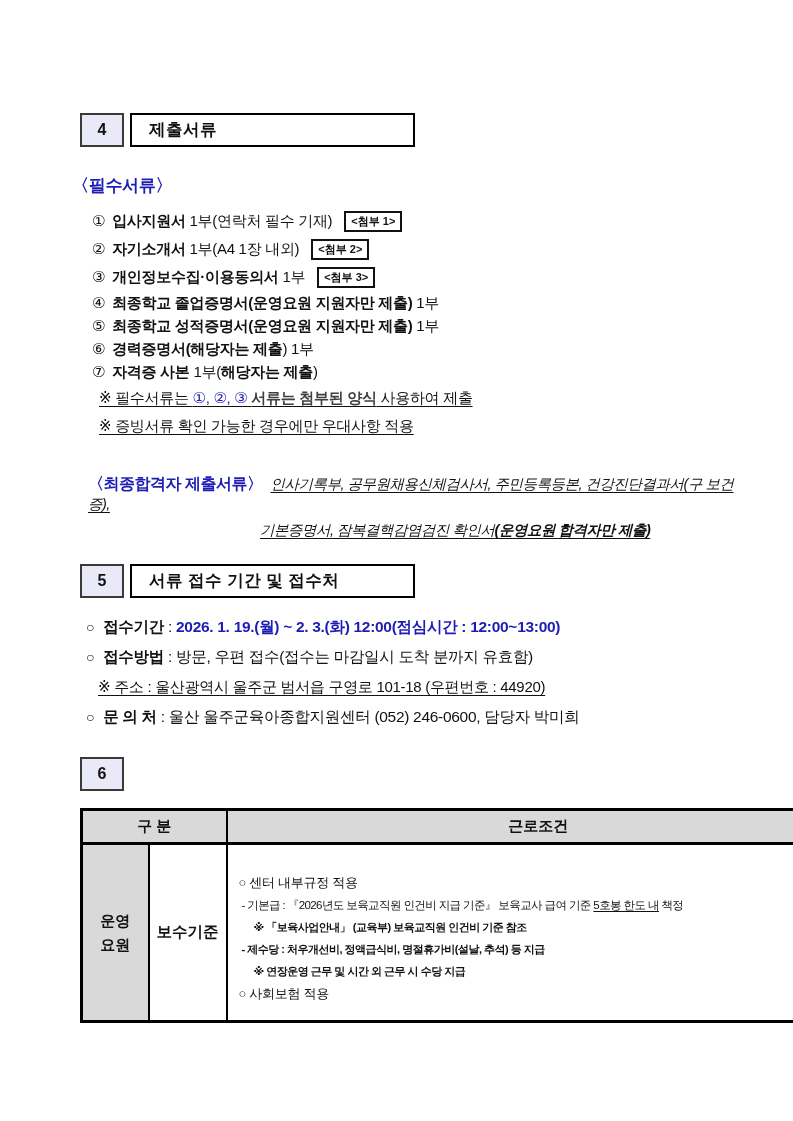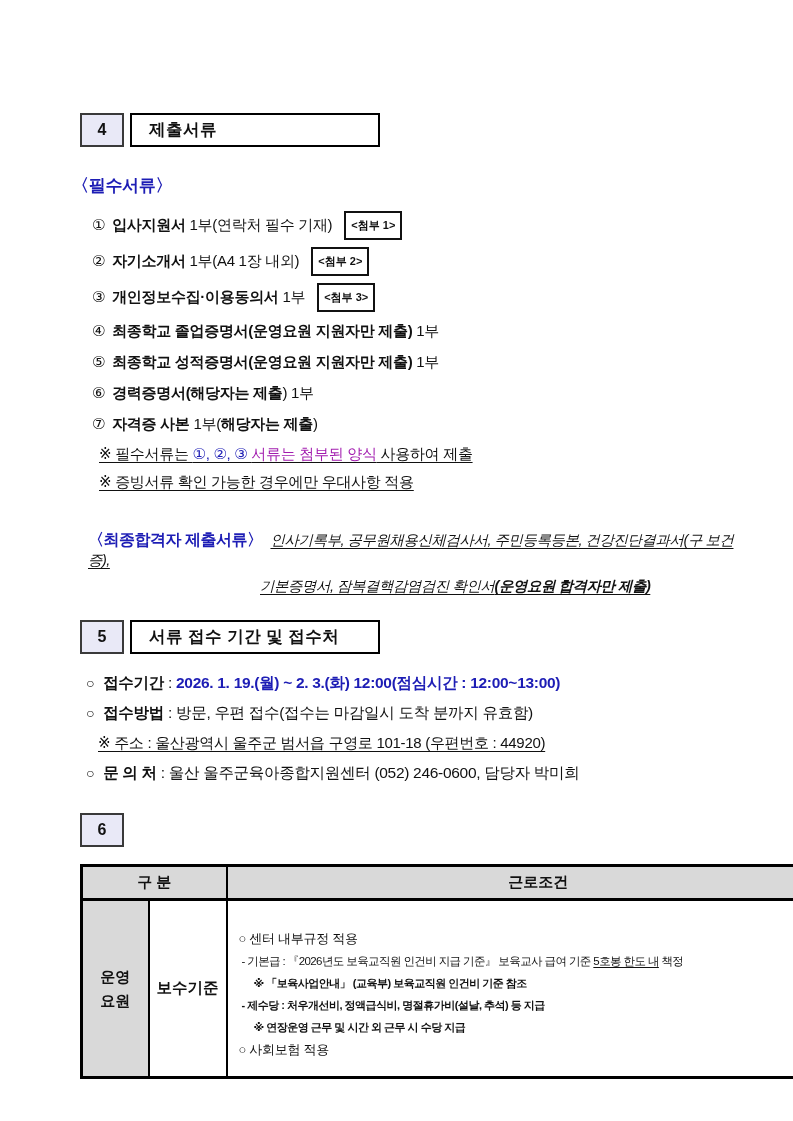"제출서류" .sec-title { width: 250px -> 285px }
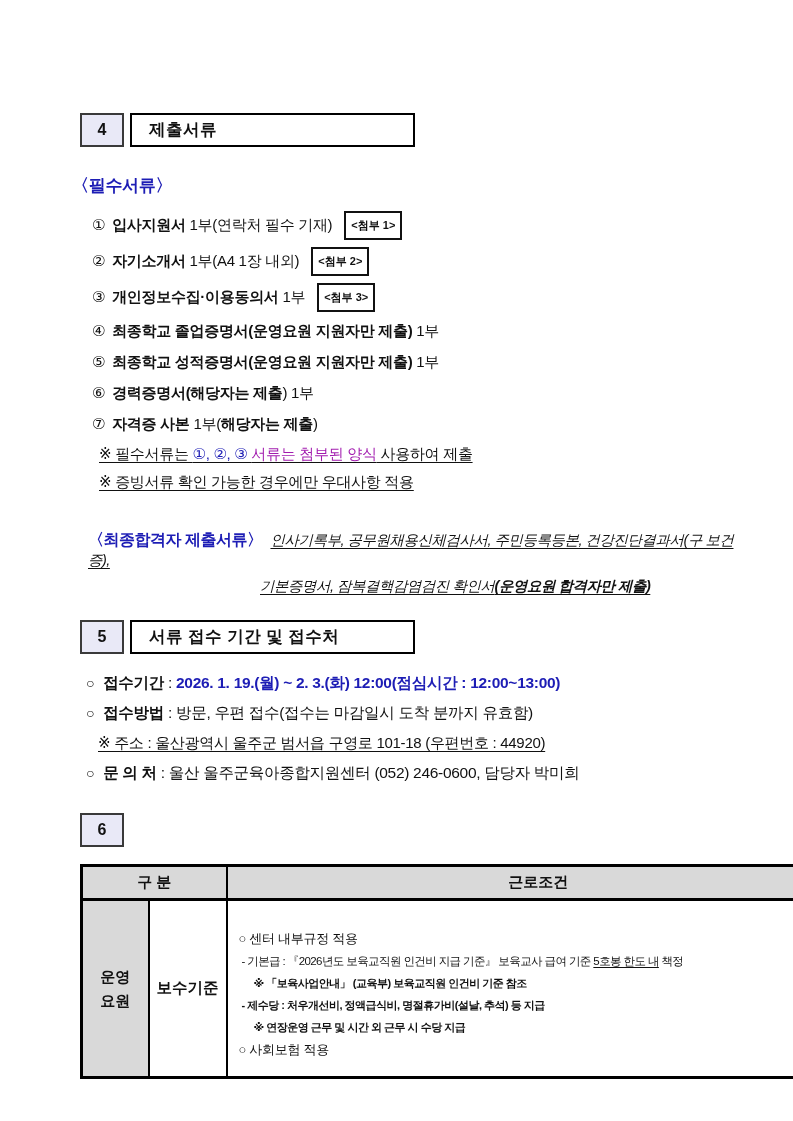"① 입사지원서 1부(연락처 필수 기재)" .doc-item { line-height: 24px -> 16px }
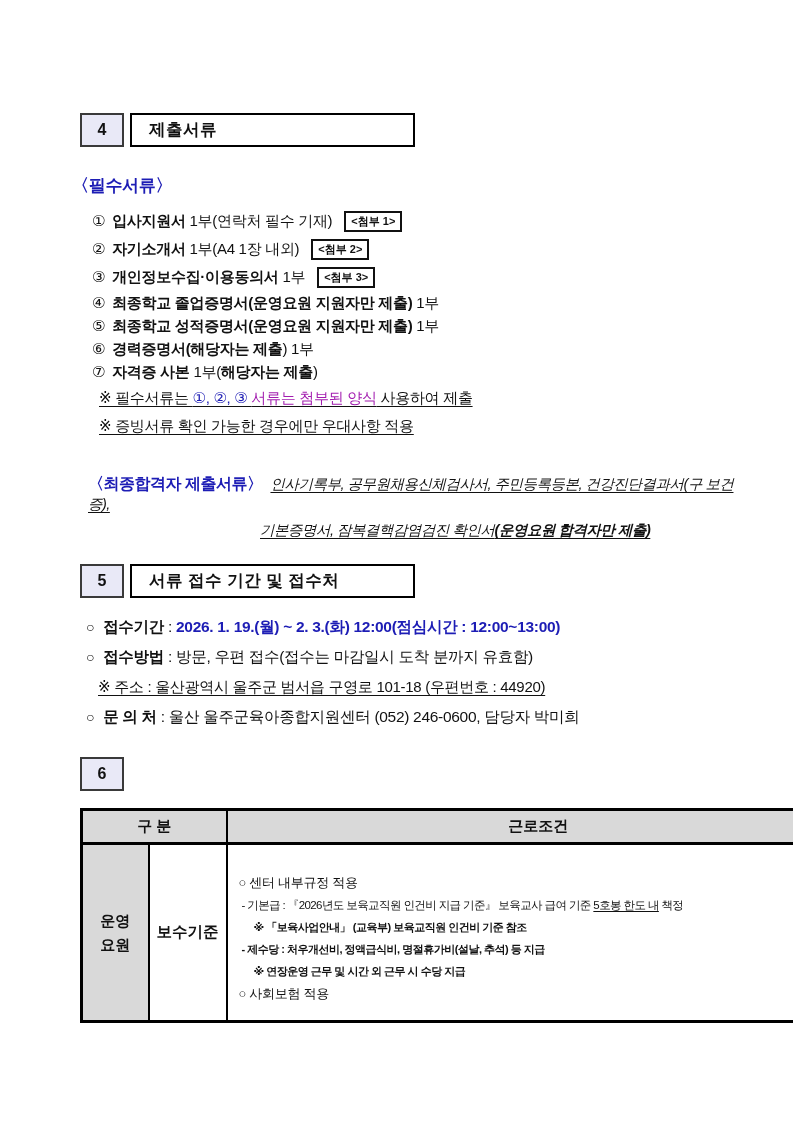"서류는 첨부된 양식" .note-blue-bold { color: #a21caf -> #404040; font-weight: normal -> bold }
